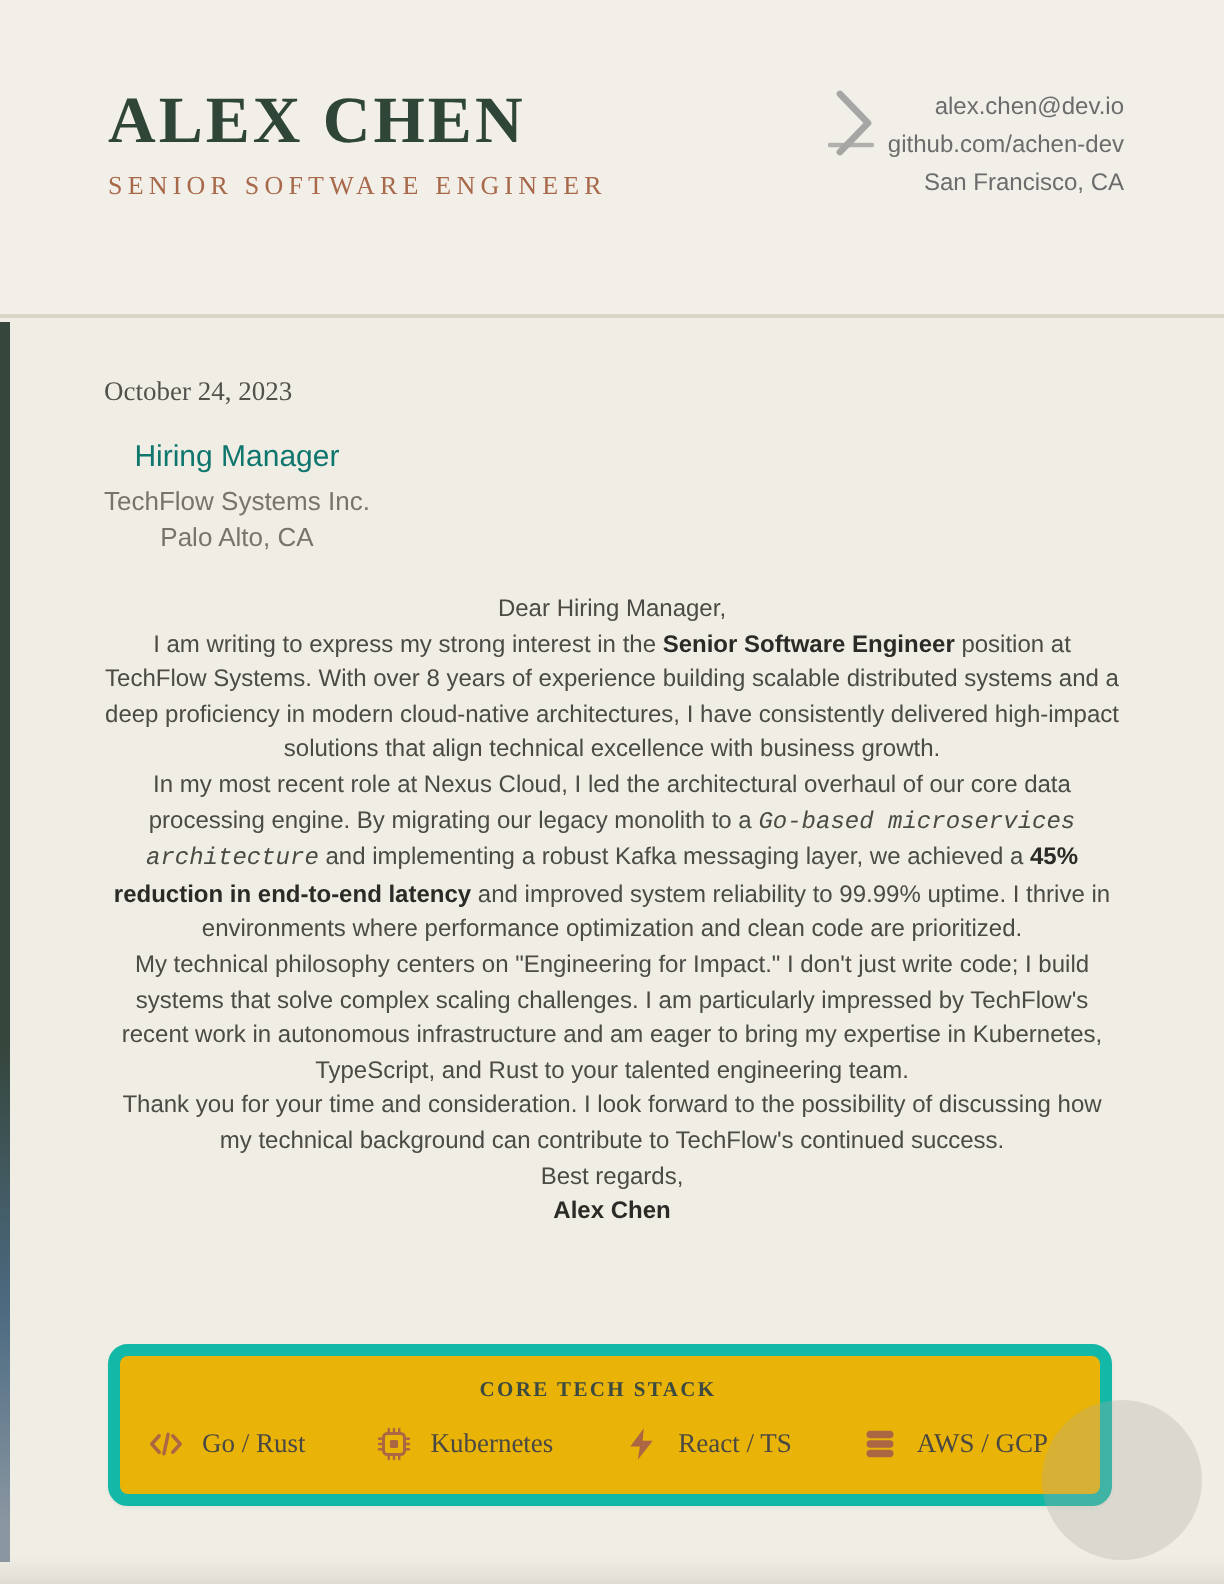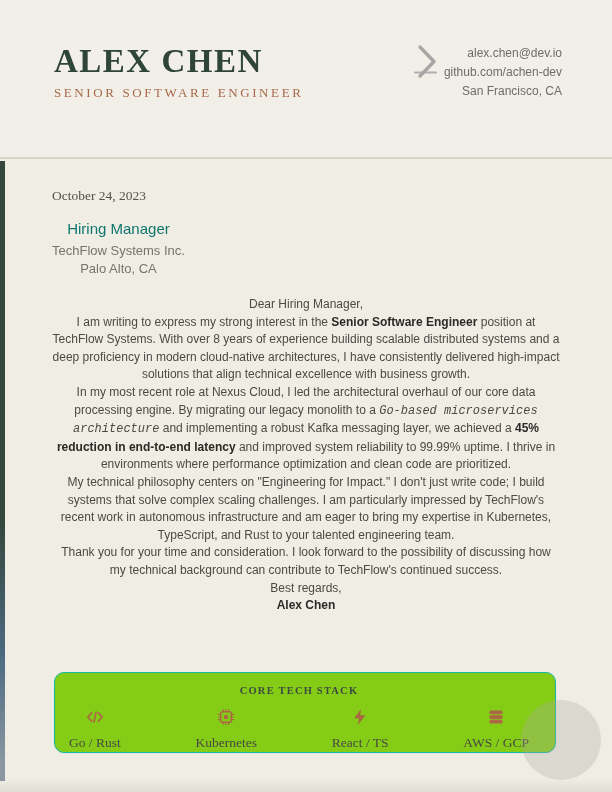"CORE TECH STACK" .tech-card { background: #84cc16 -> #eab308; border: 1px solid #14b8a6 -> 6px solid #14b8a6 }
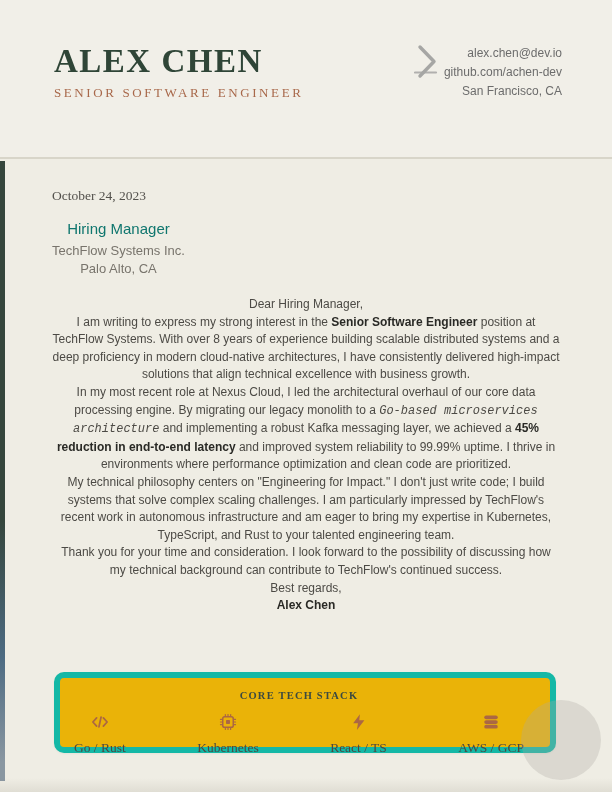"Go / Rust" .tech-item { flex-direction: column -> none }
